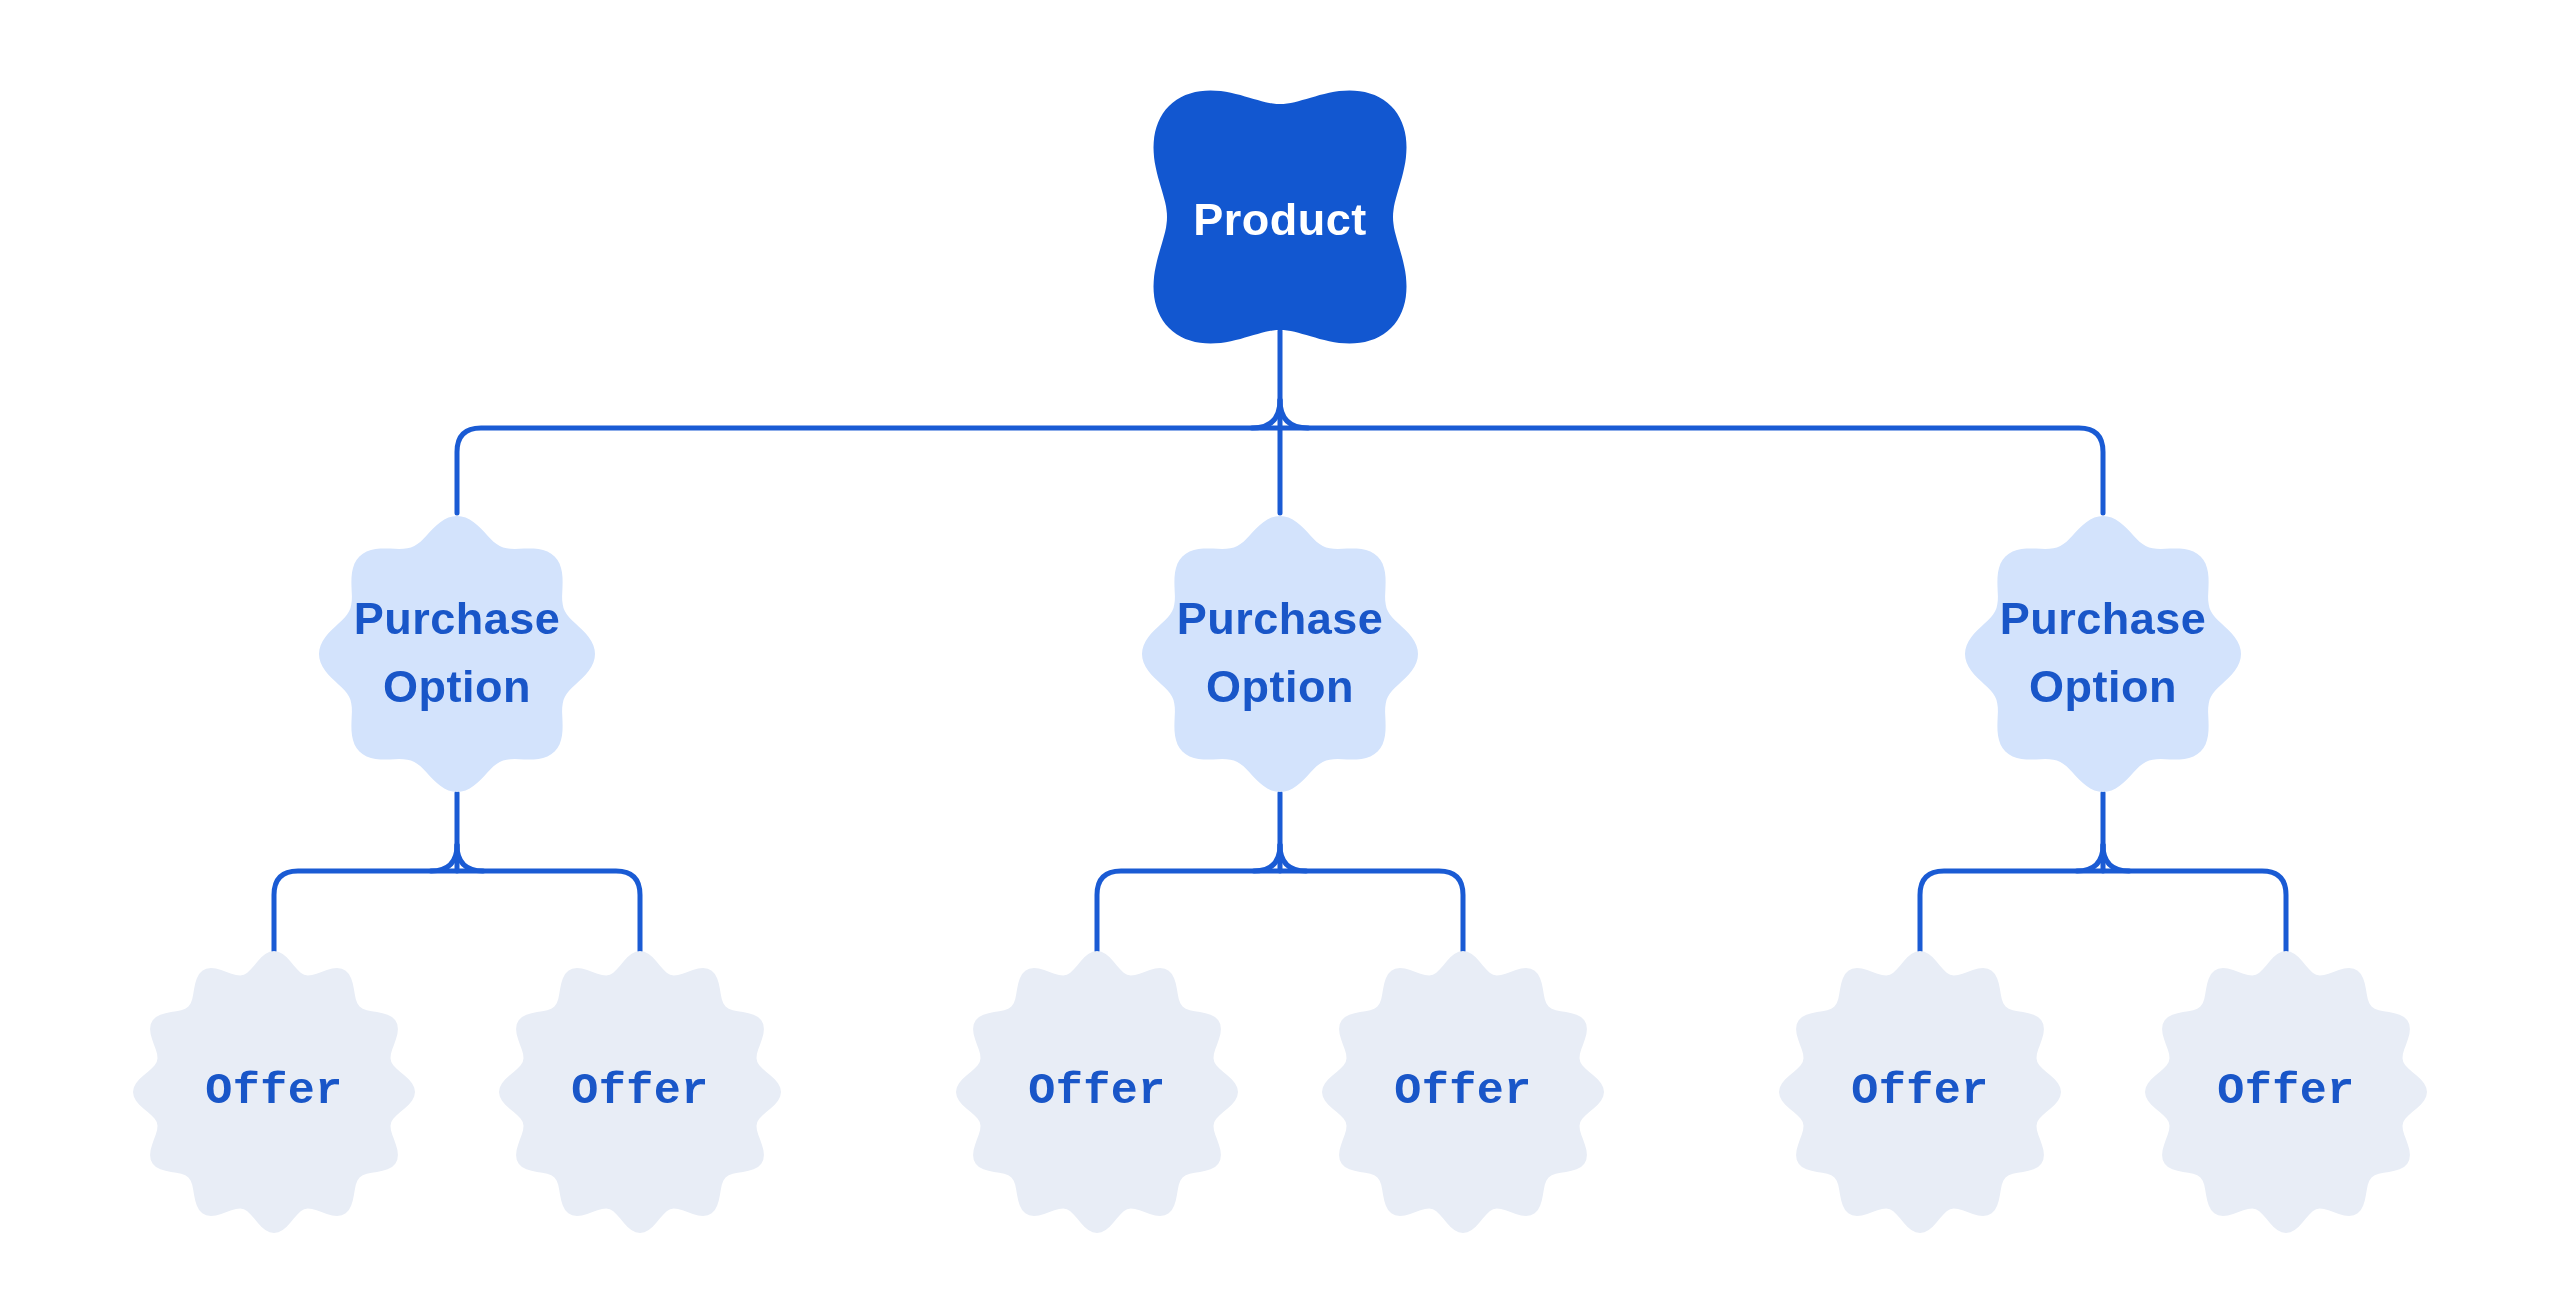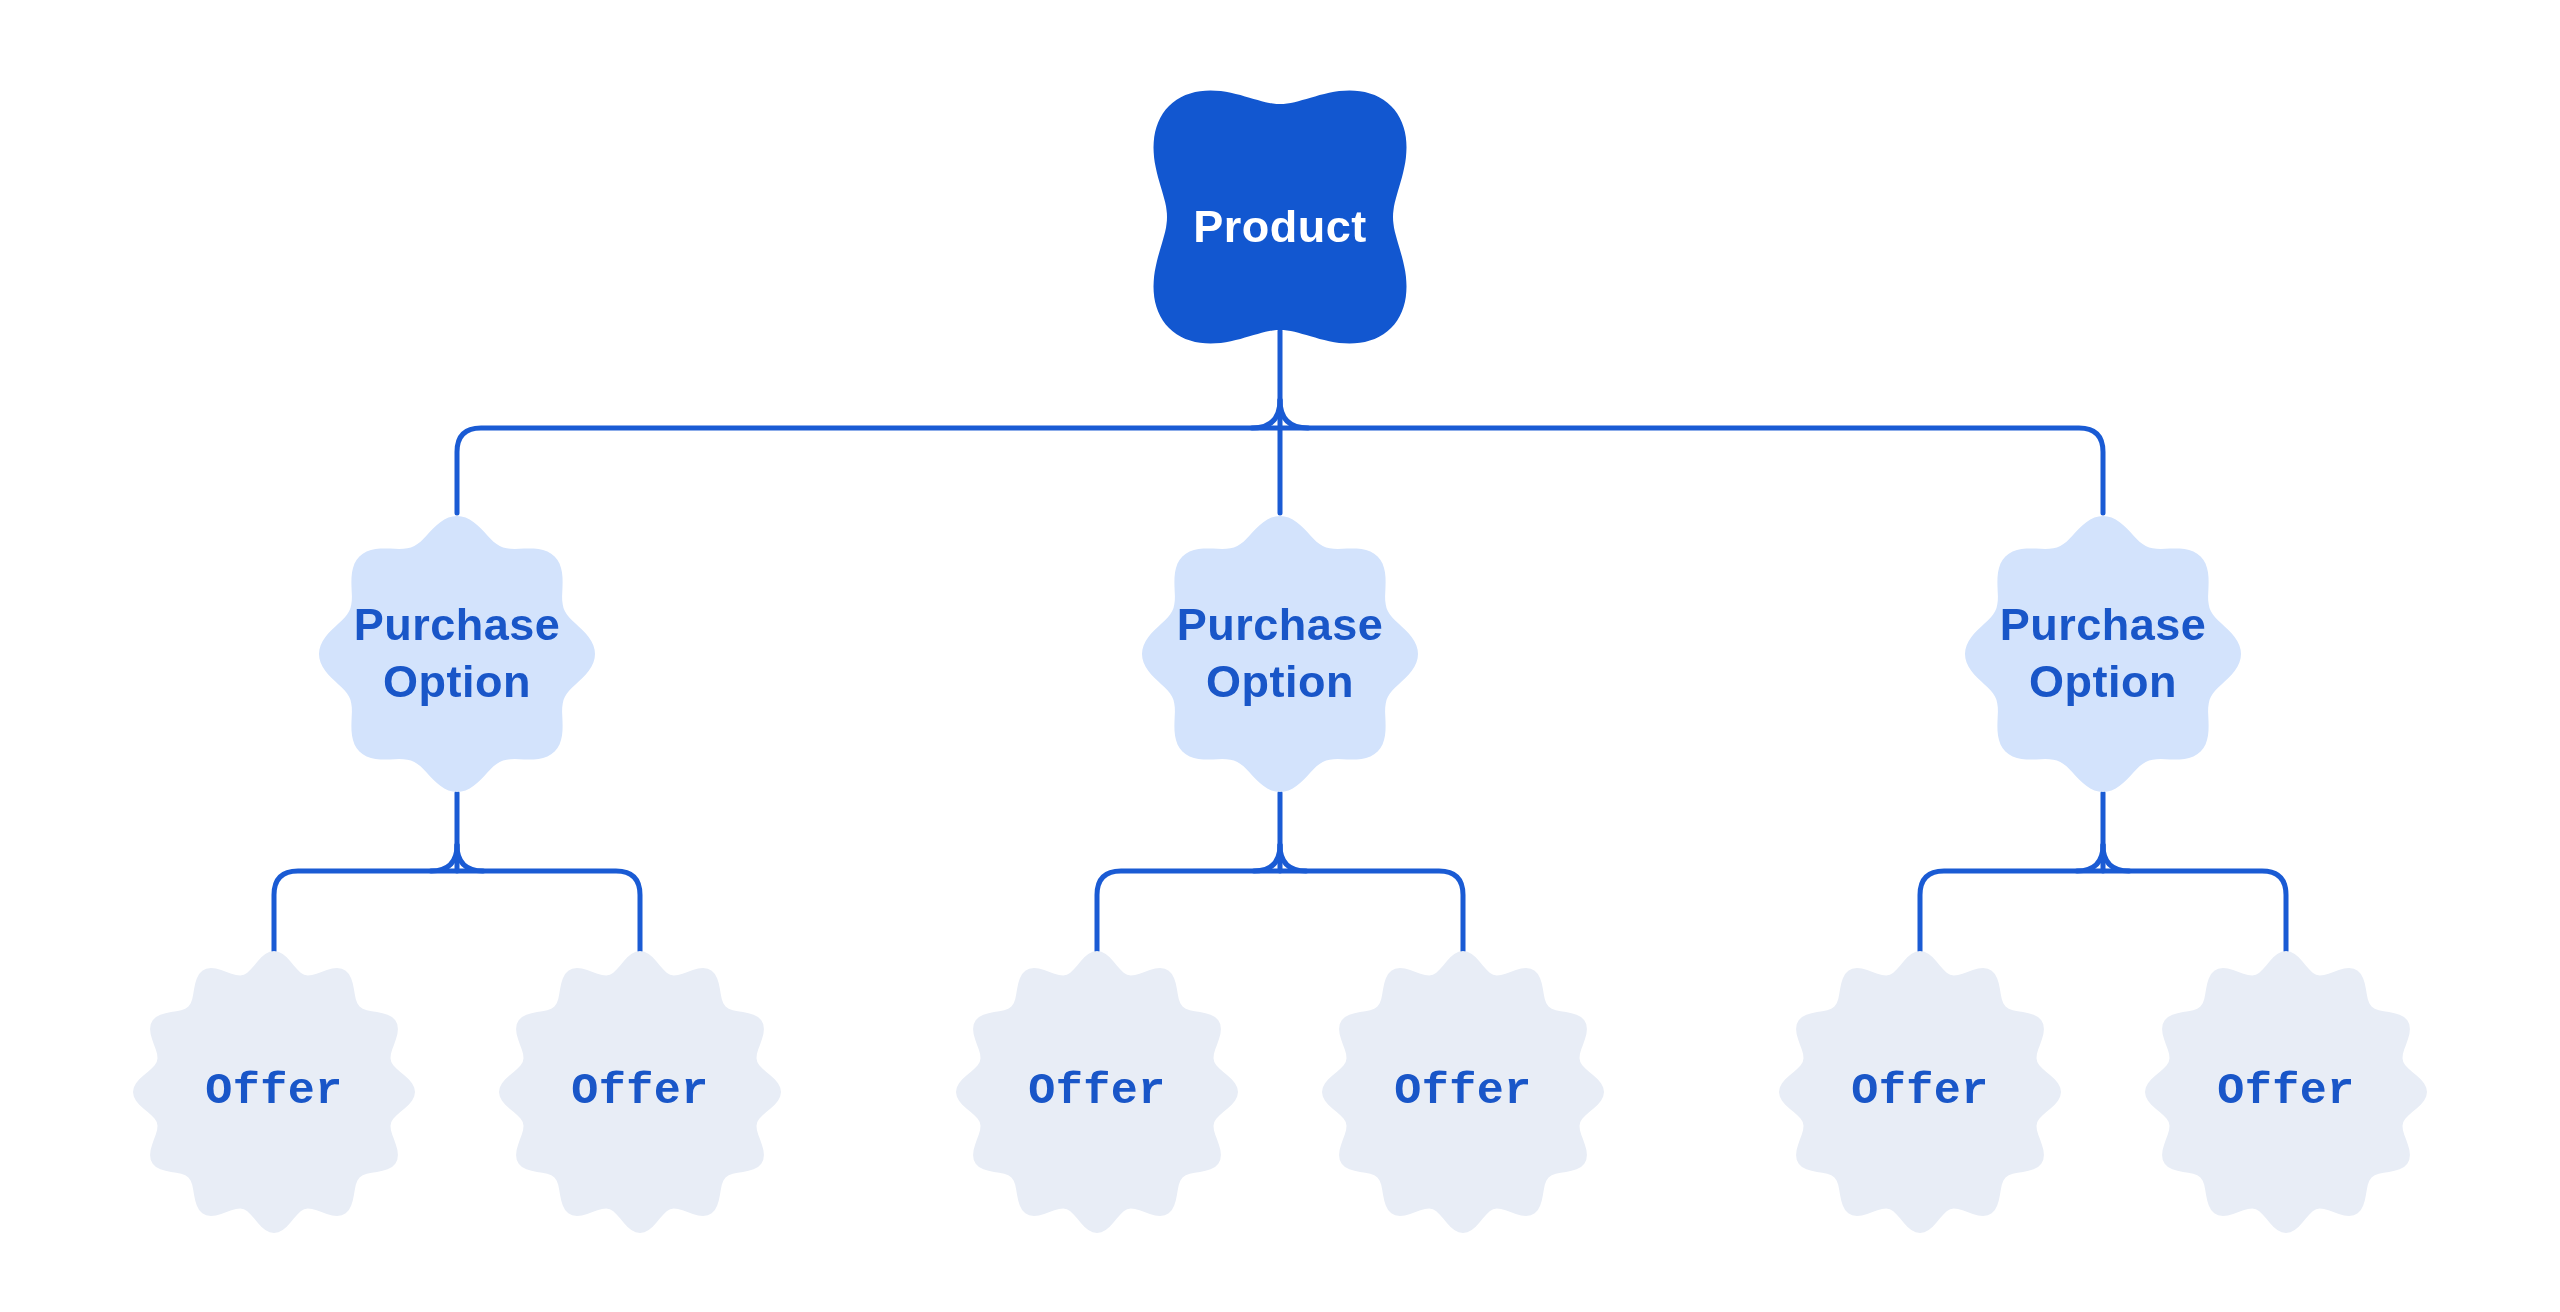"Product" div.node-label { top: 227px -> 220px }
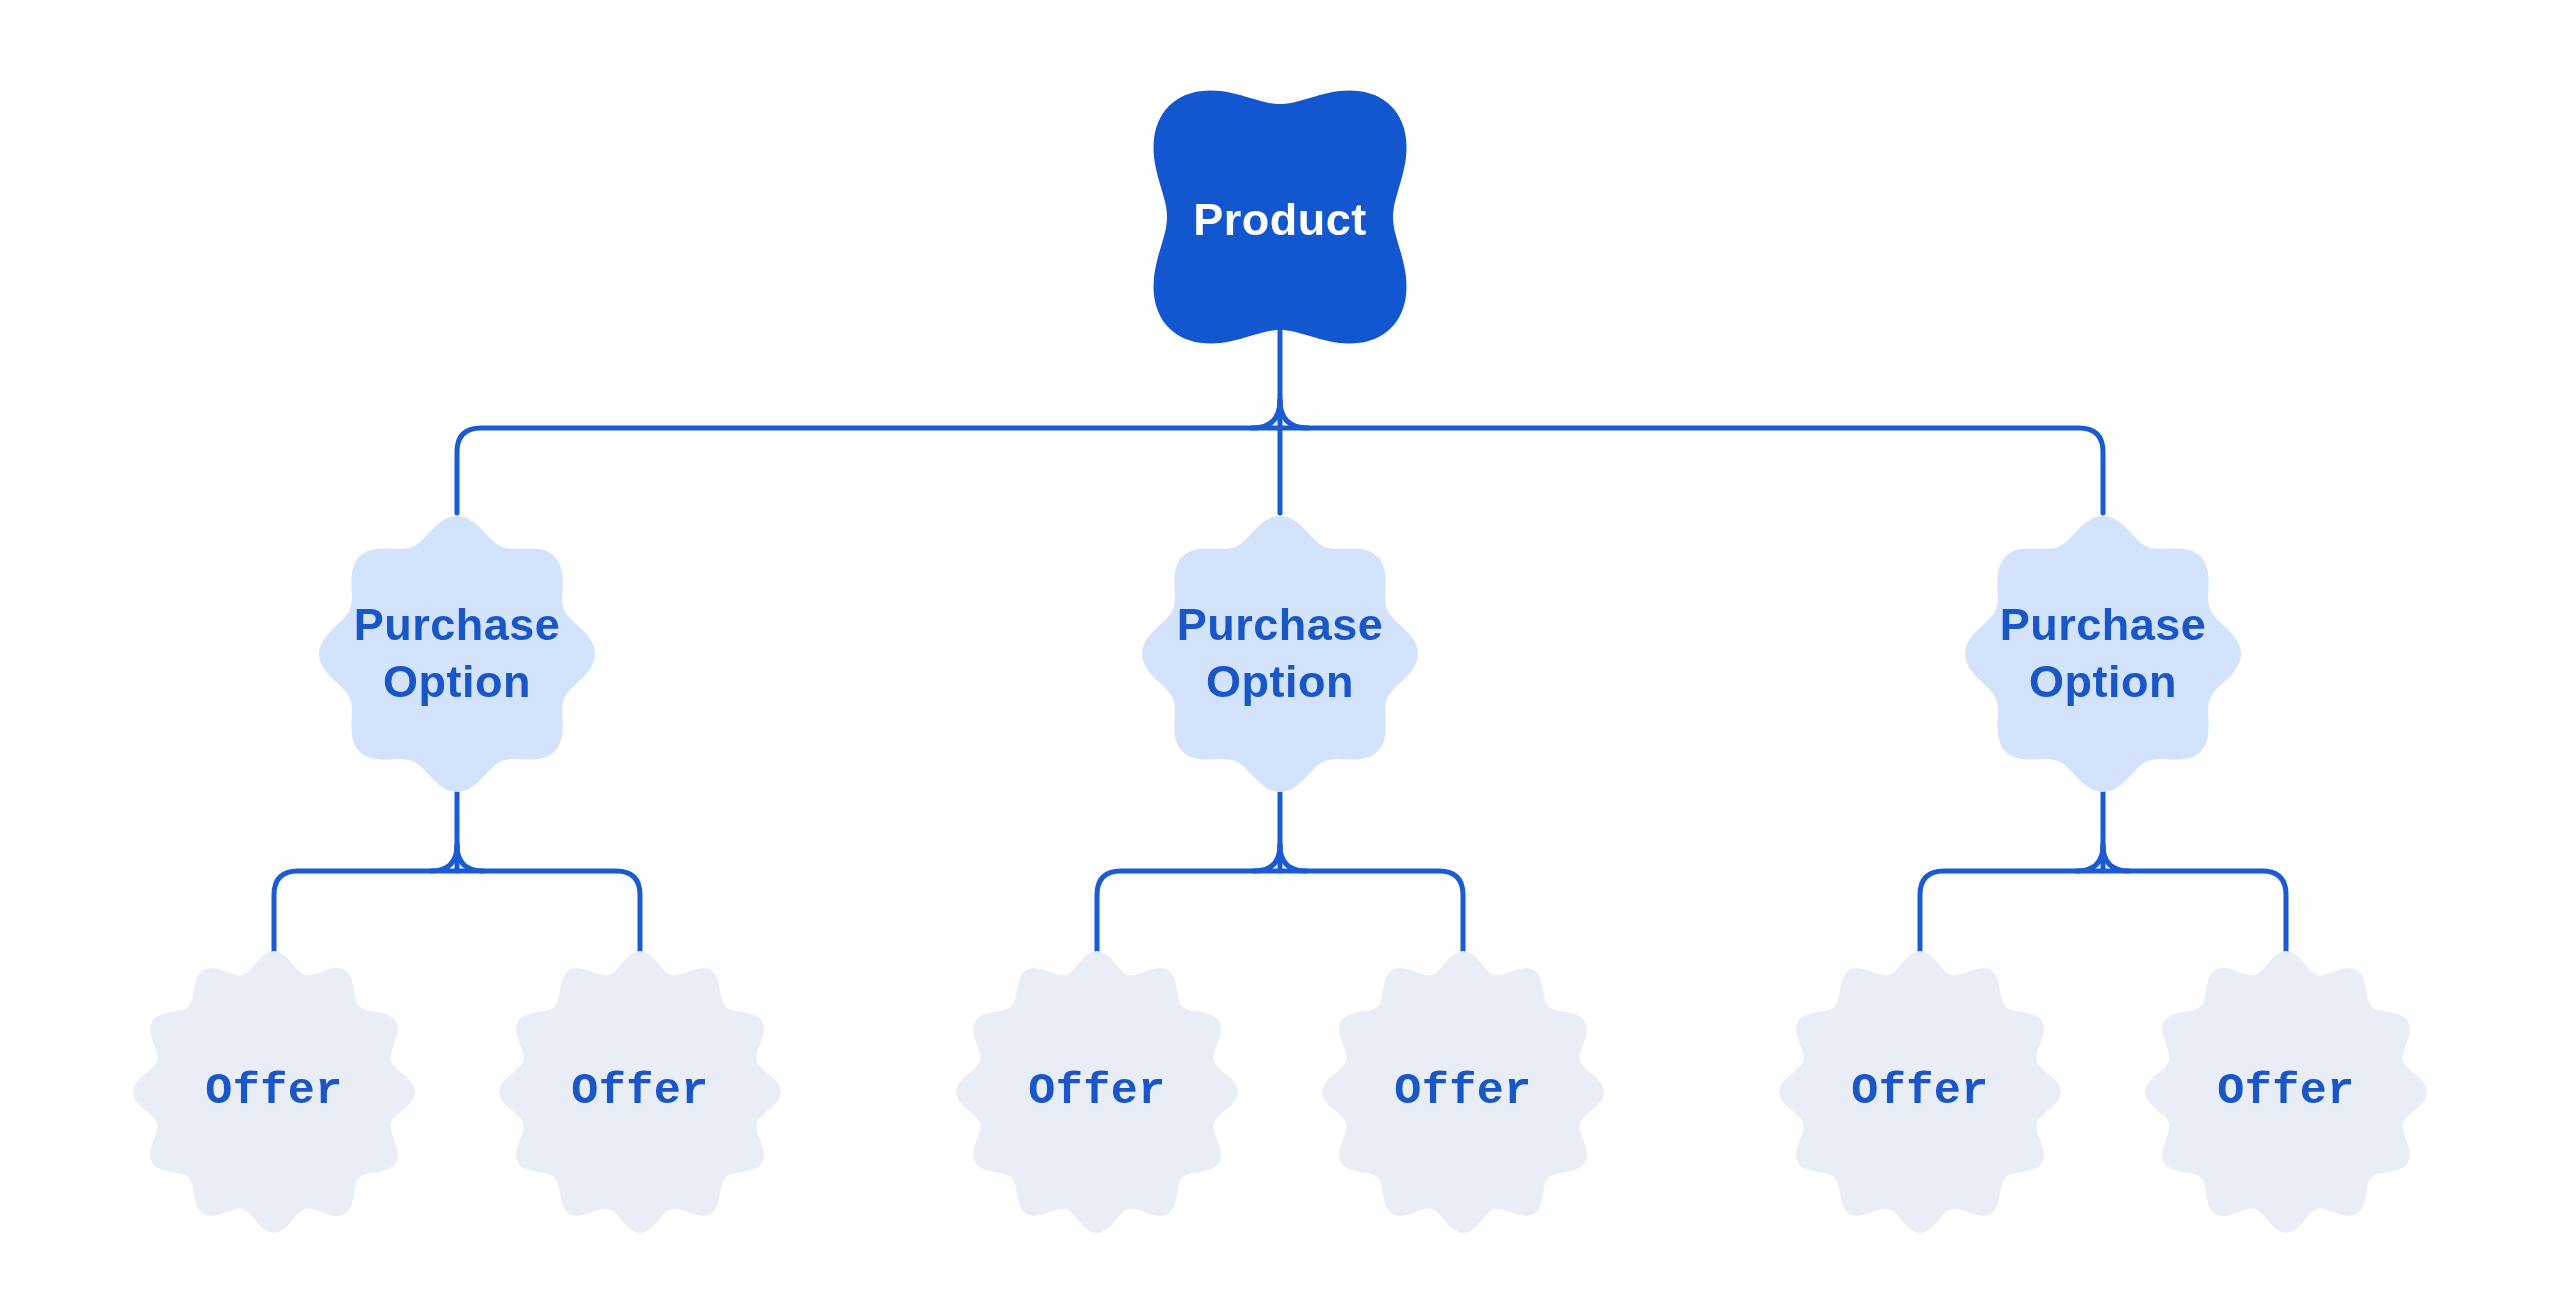"Purchase Option" .option-label { line-height: 57px -> 68px }
